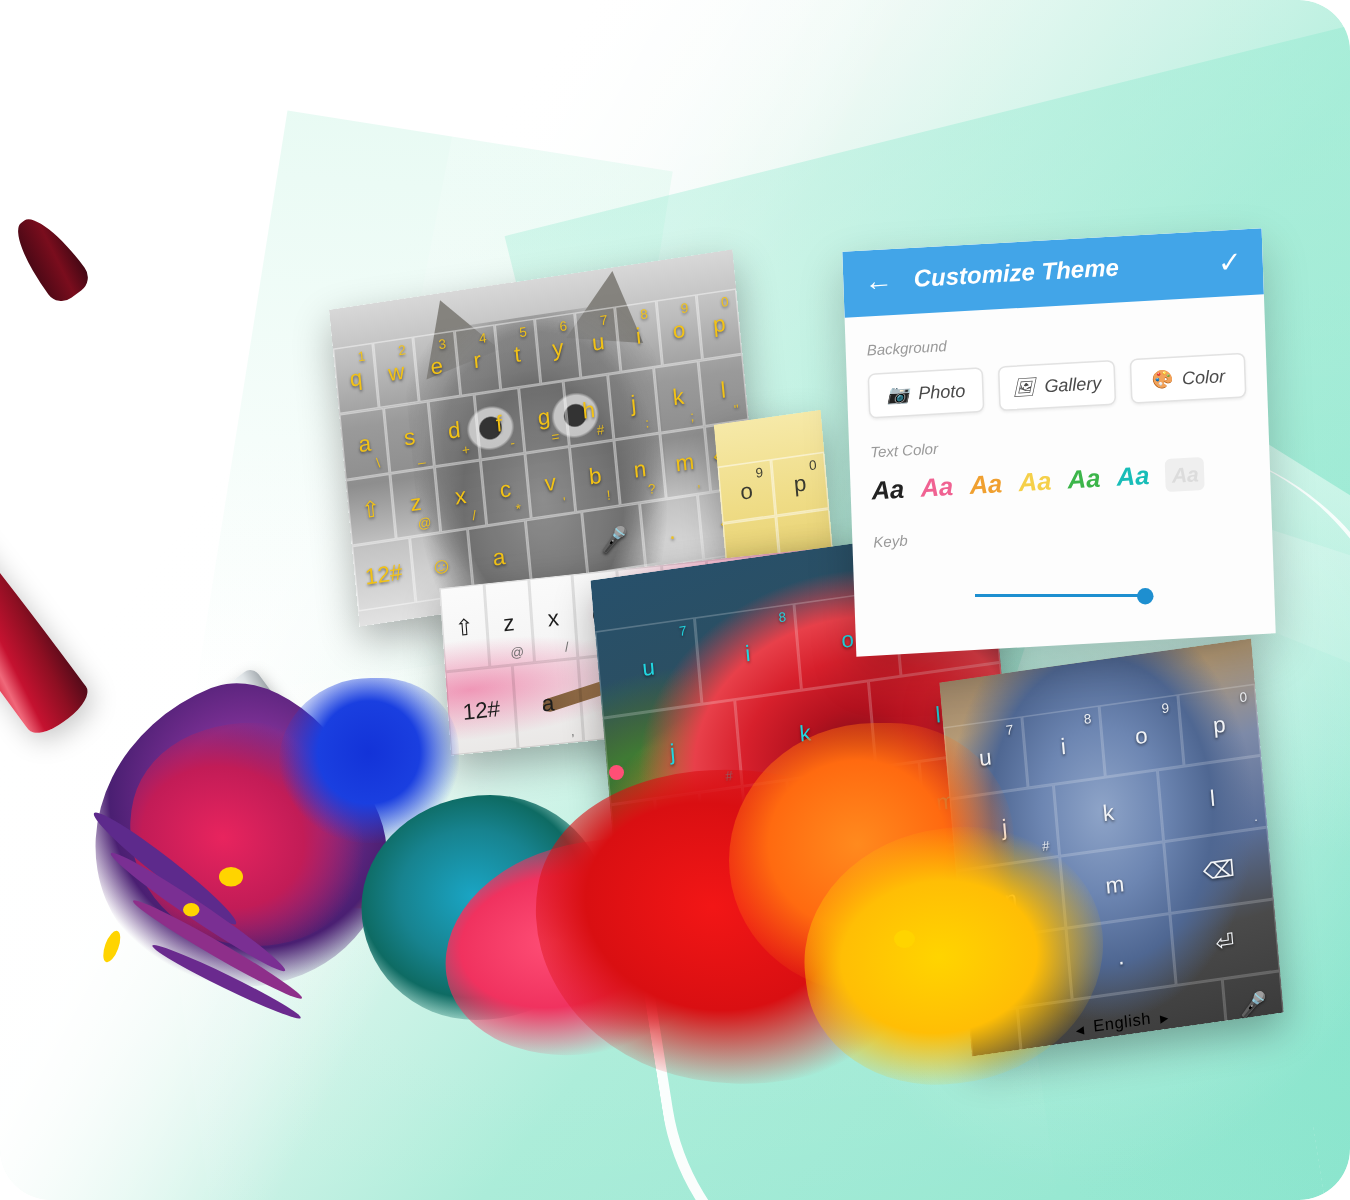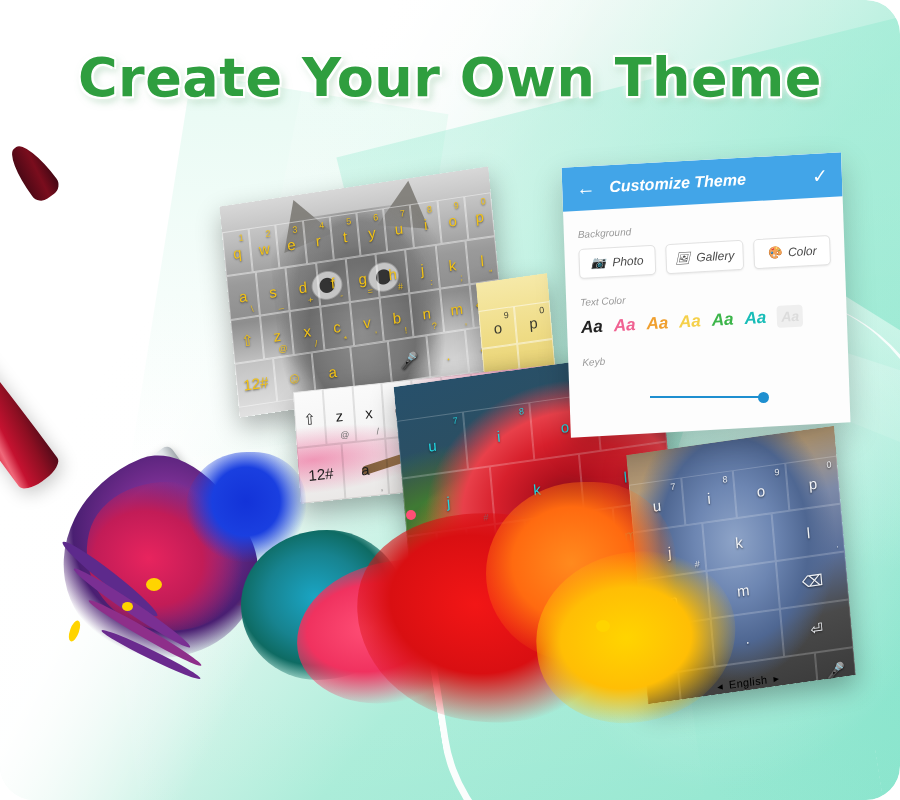"Create Your Own Theme" div.title { html: <div>Create Your Own Theme</div> -> none }
